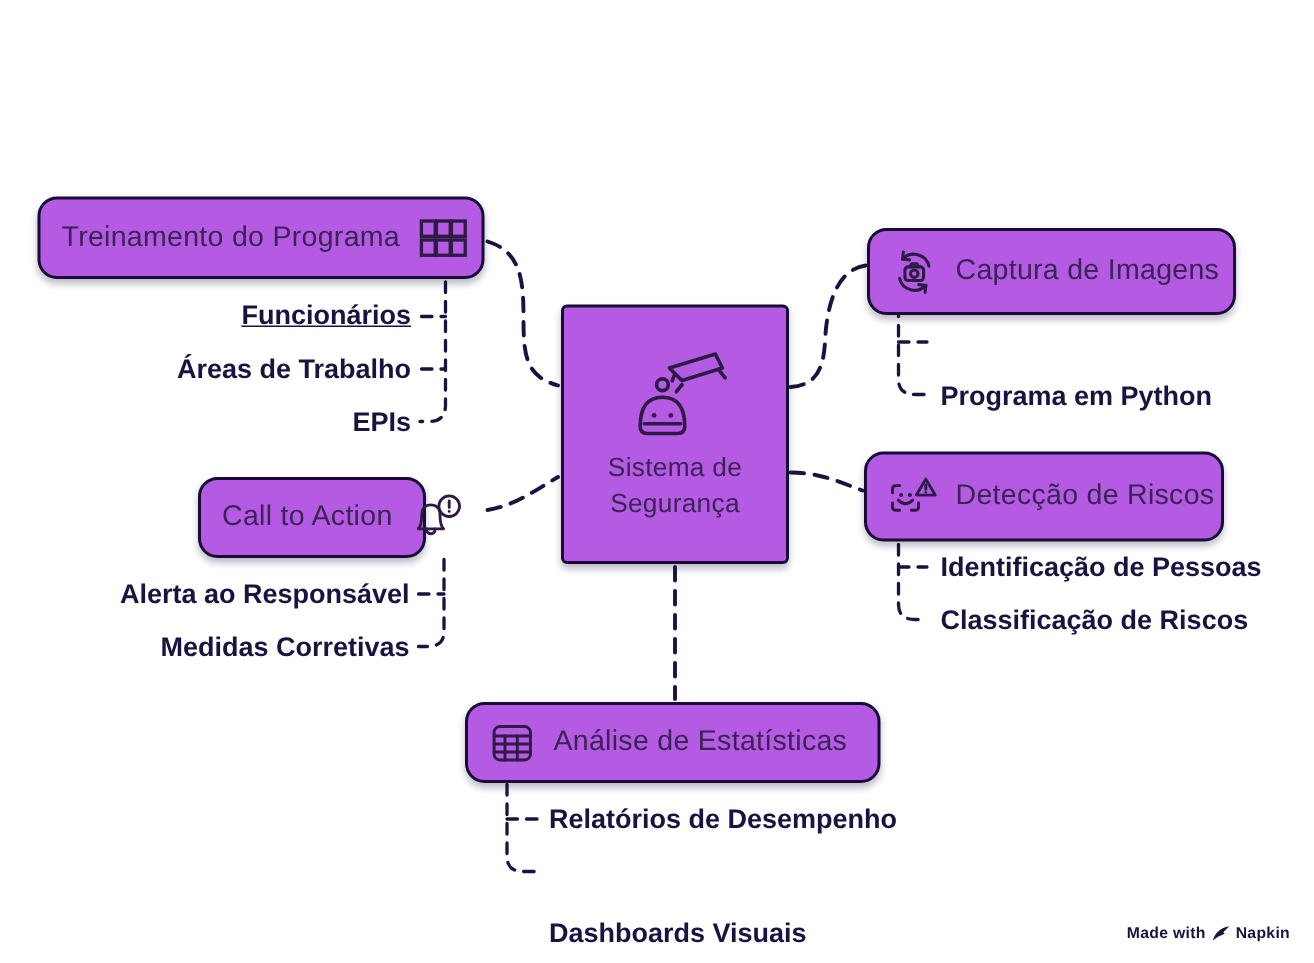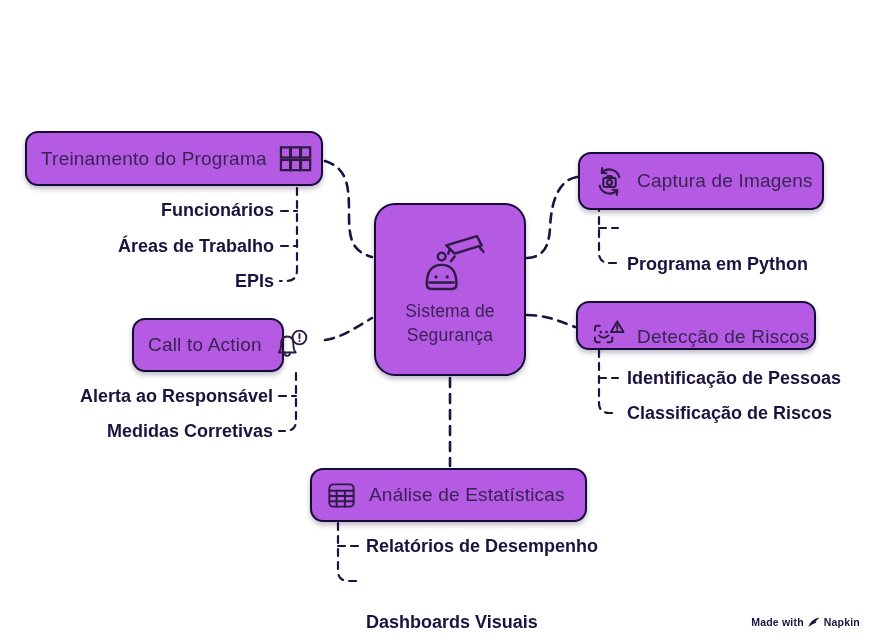"Funcionários" #leaf-funcionarios { text-decoration: none -> underline }
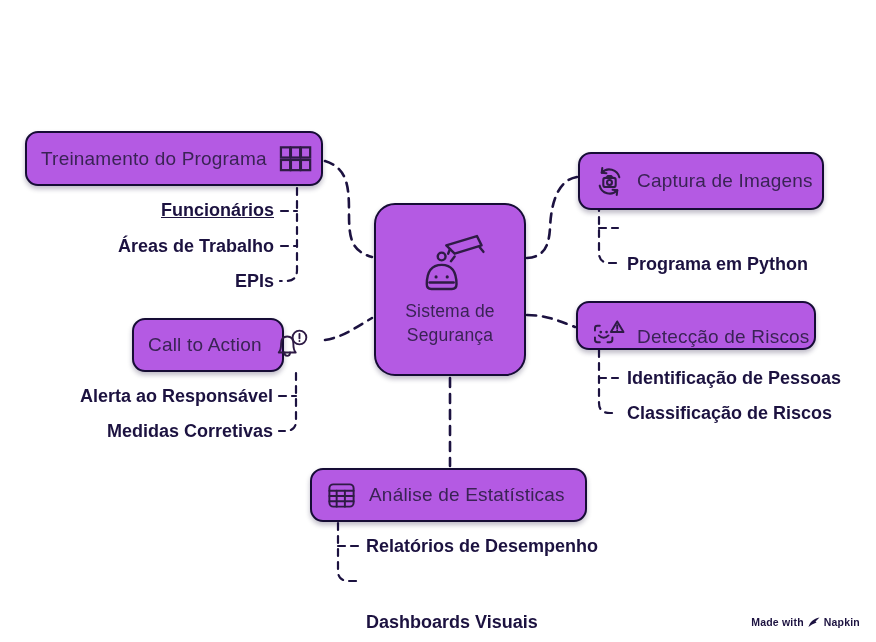"Sistema de Segurança" #box-central { border-radius: 21px -> 4px }
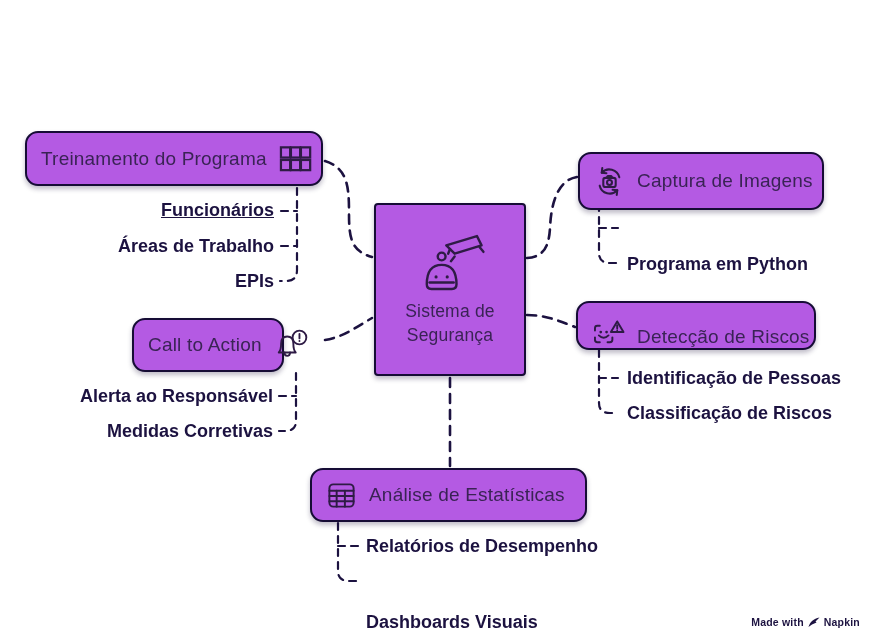"Detecção de Riscos" #box-deteccao { align-items: flex-end -> none; height: 49px -> 60px }
